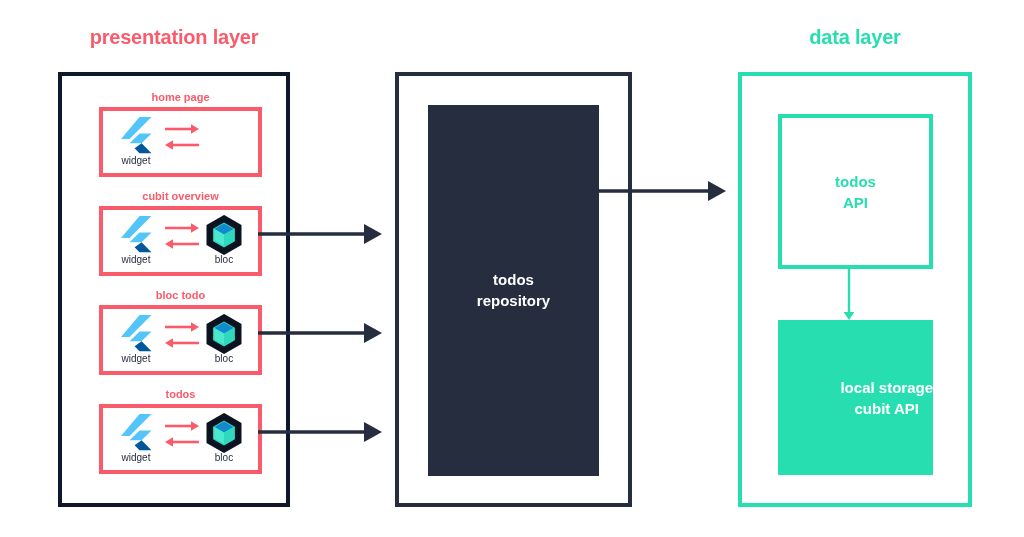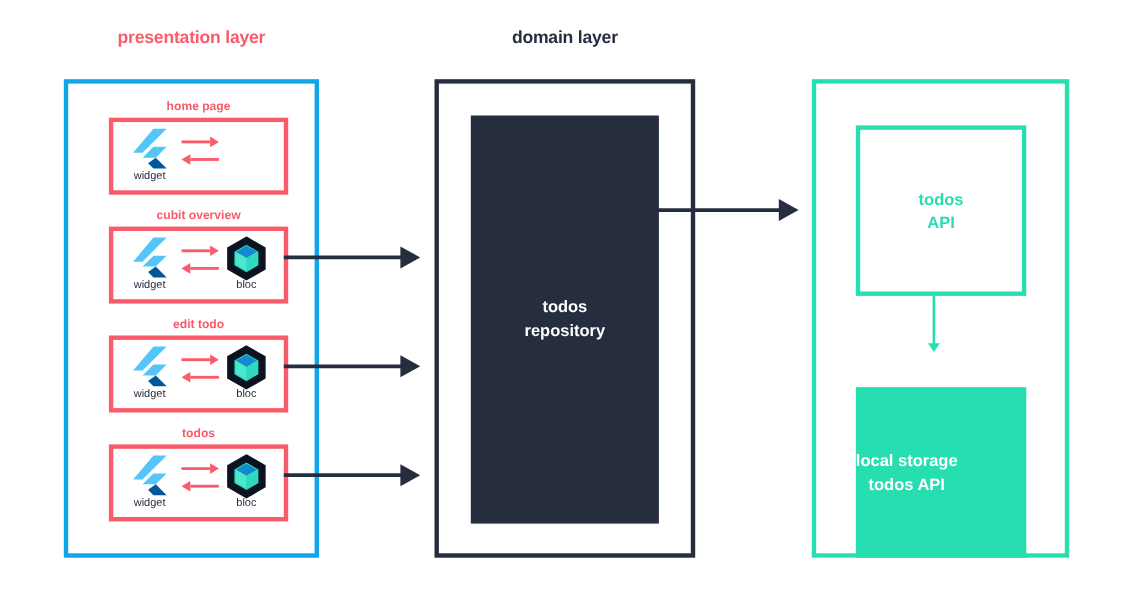"presentation layer" .col-title { font-size: 16px -> 20px }
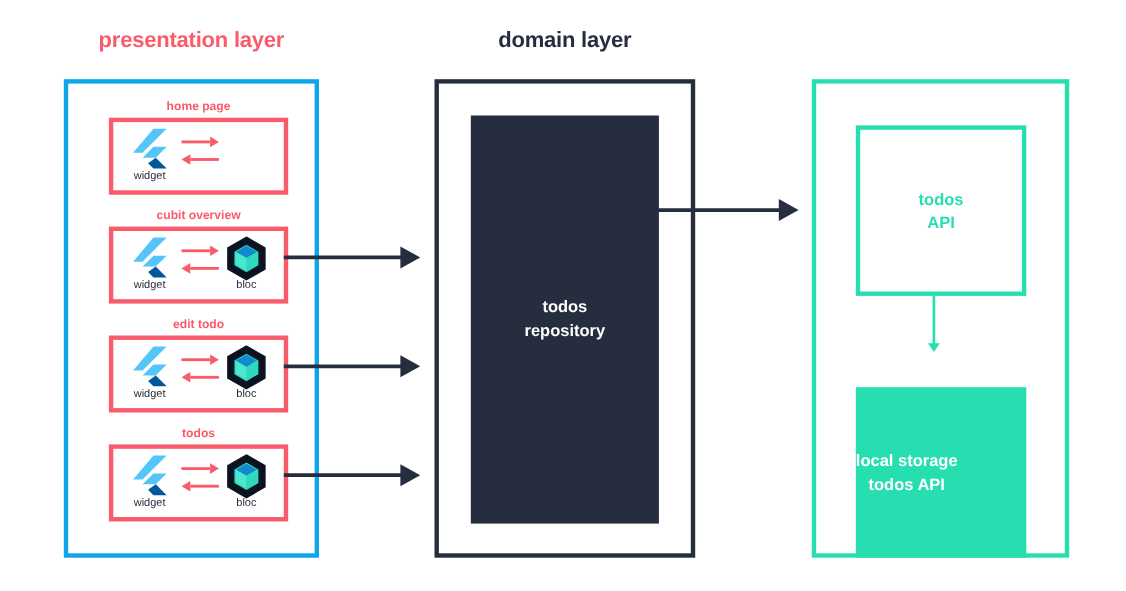"domain layer" div.col-title { html: <div>domain layer</div> -> none }
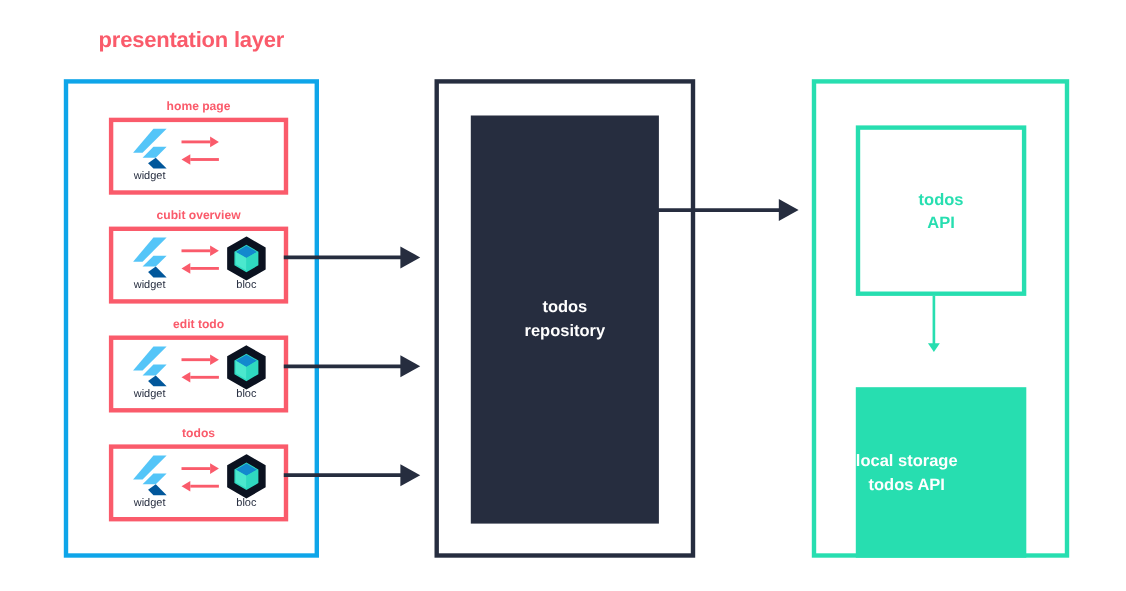"data layer" div.col-title { html: none -> <div>data layer</div> }
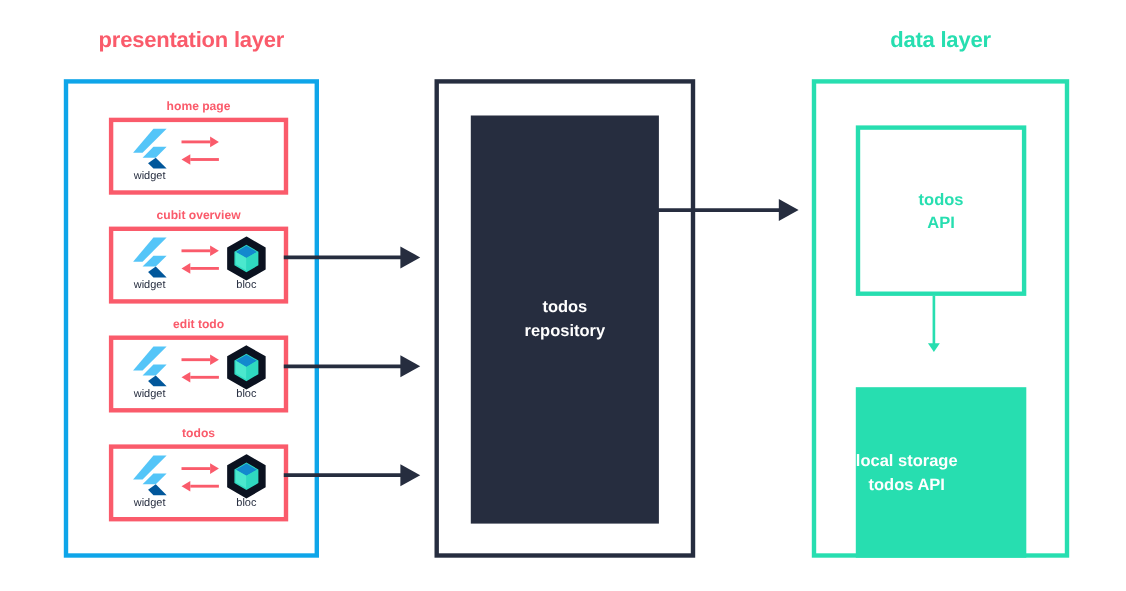"home page" #layer-presentation { border: 4px solid #0ea5e9 -> 4px solid #0f172a }
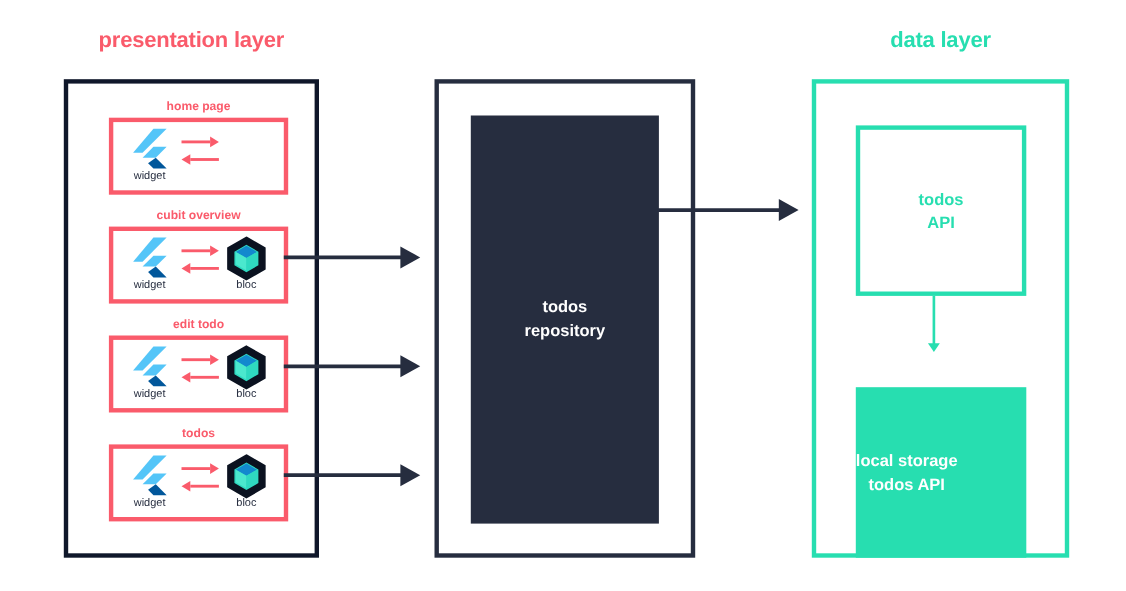"edit todo" div.feature-label { text: edit -> bloc }
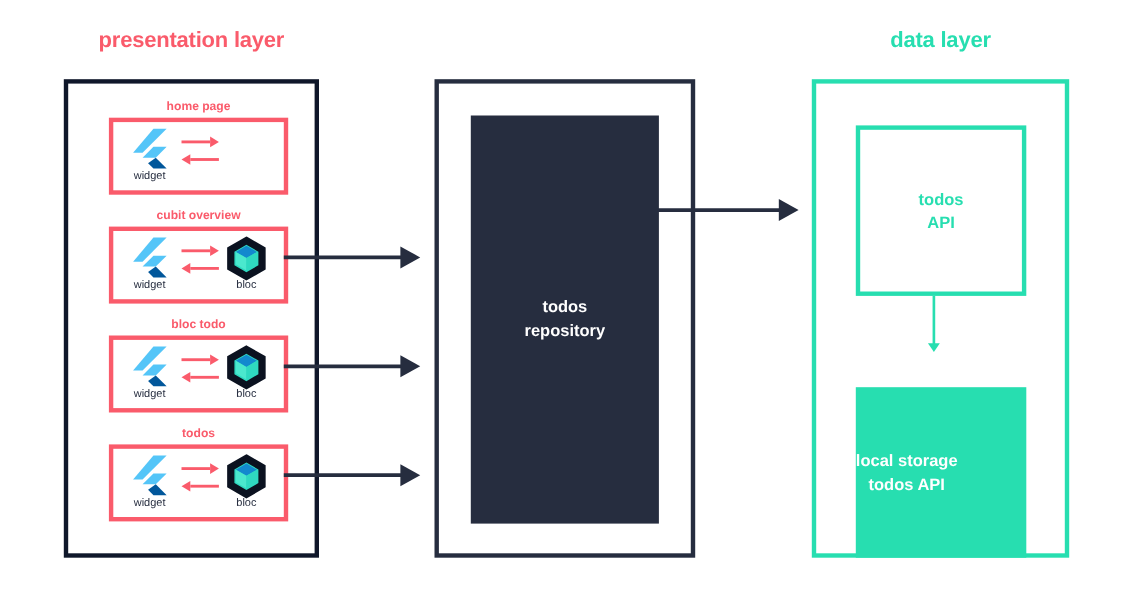"local storage" #local-card { justify-content: flex-start -> flex-end; margin-top: 32px -> none }
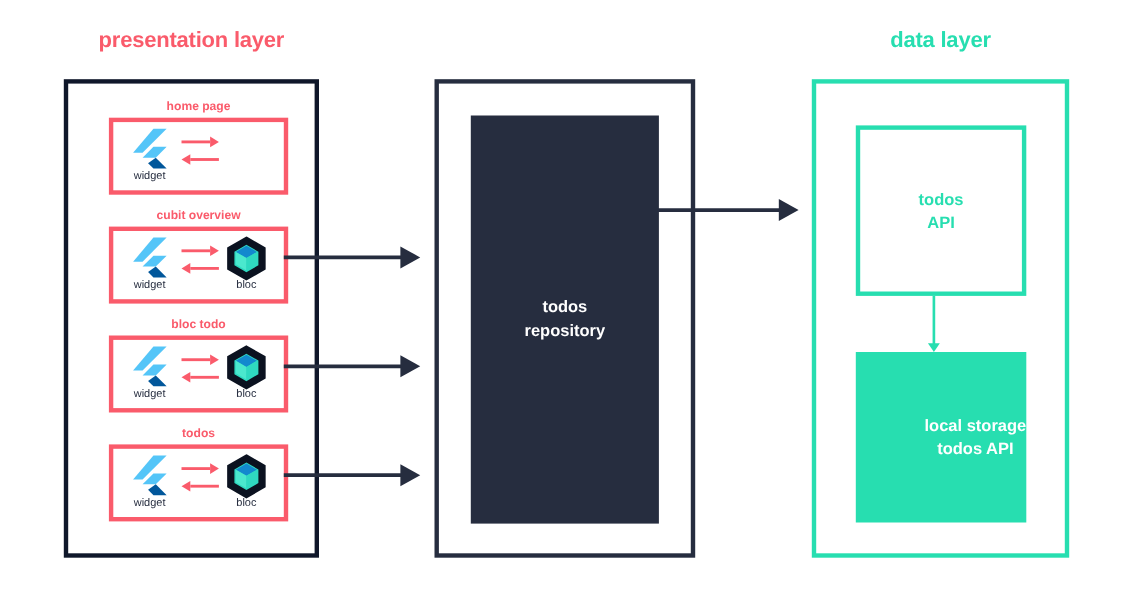"todos API" div { text: todos -> cubit }
